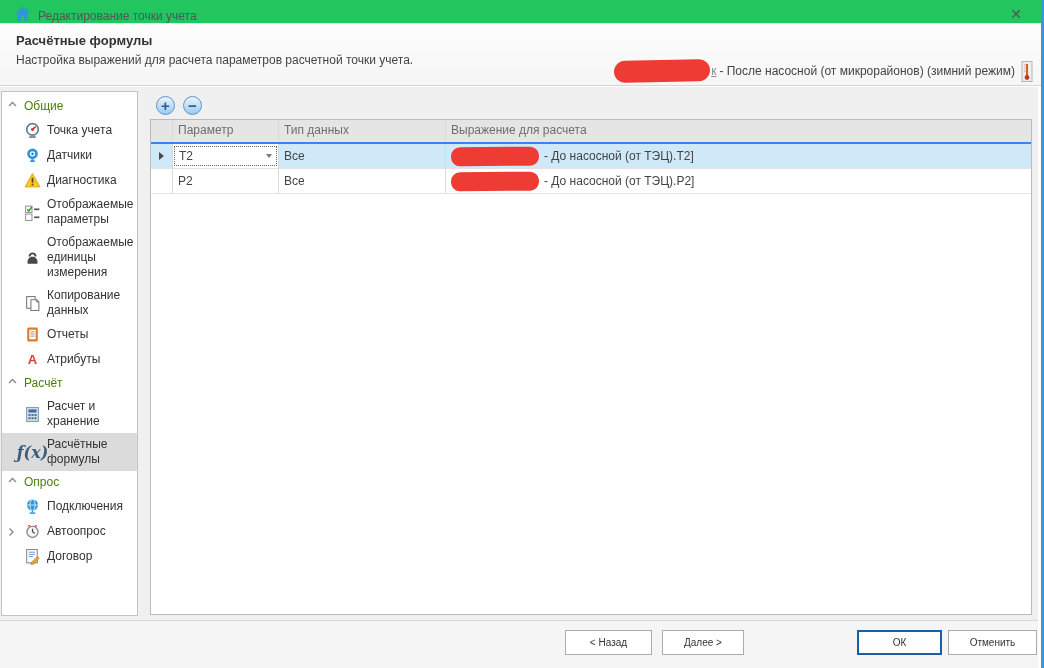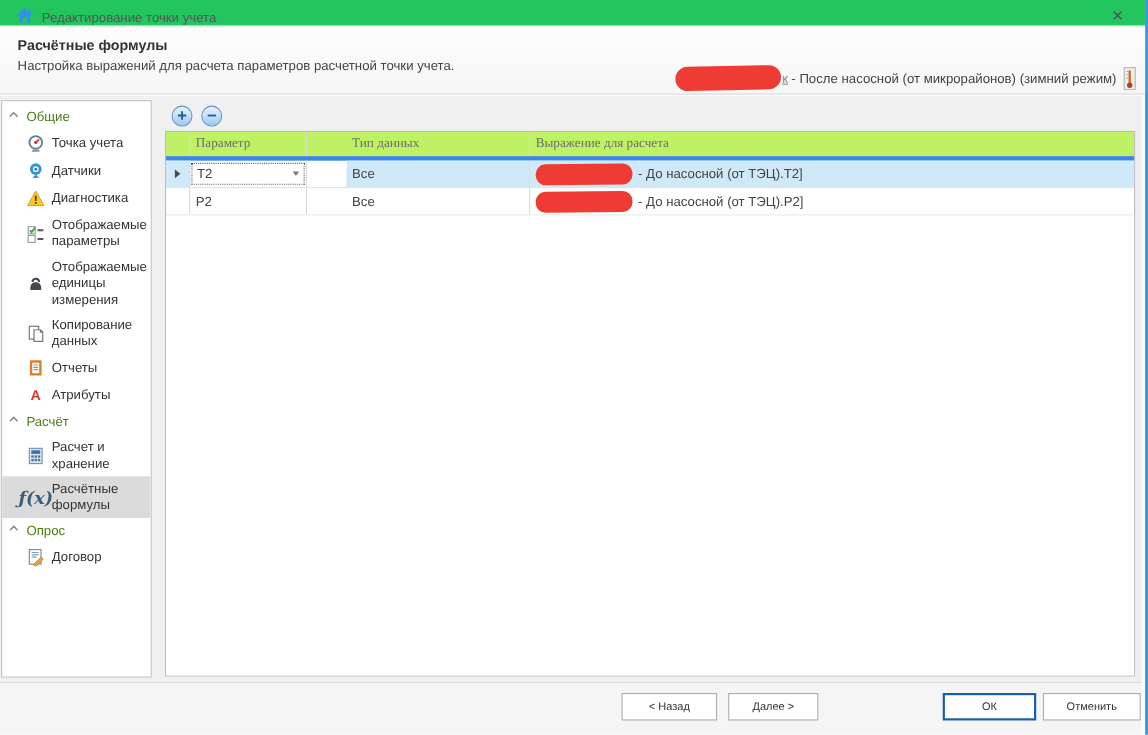"Параметр" .g-head { background: #bef264 -> #e5e5e5; border-bottom: 4px solid #3b82f6 -> 2px solid #3b82f6; font-family: Liberation Serif, serif -> none }
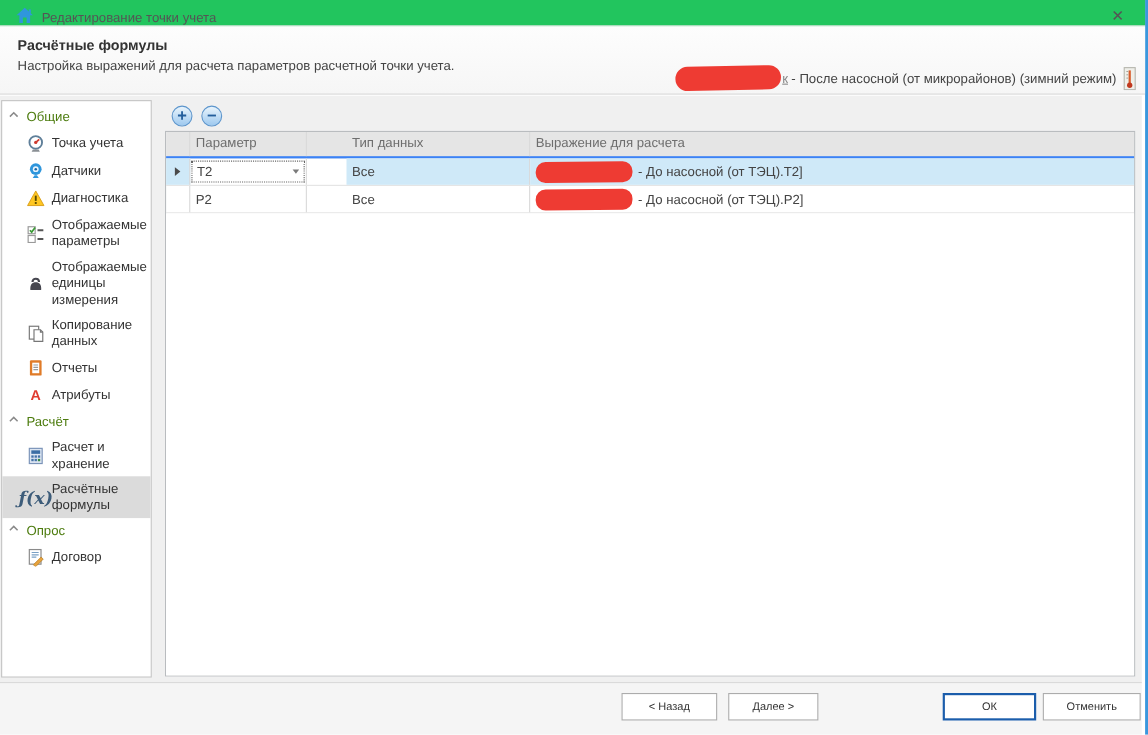"Тип данных" .c-type { margin-left: 36px -> none }
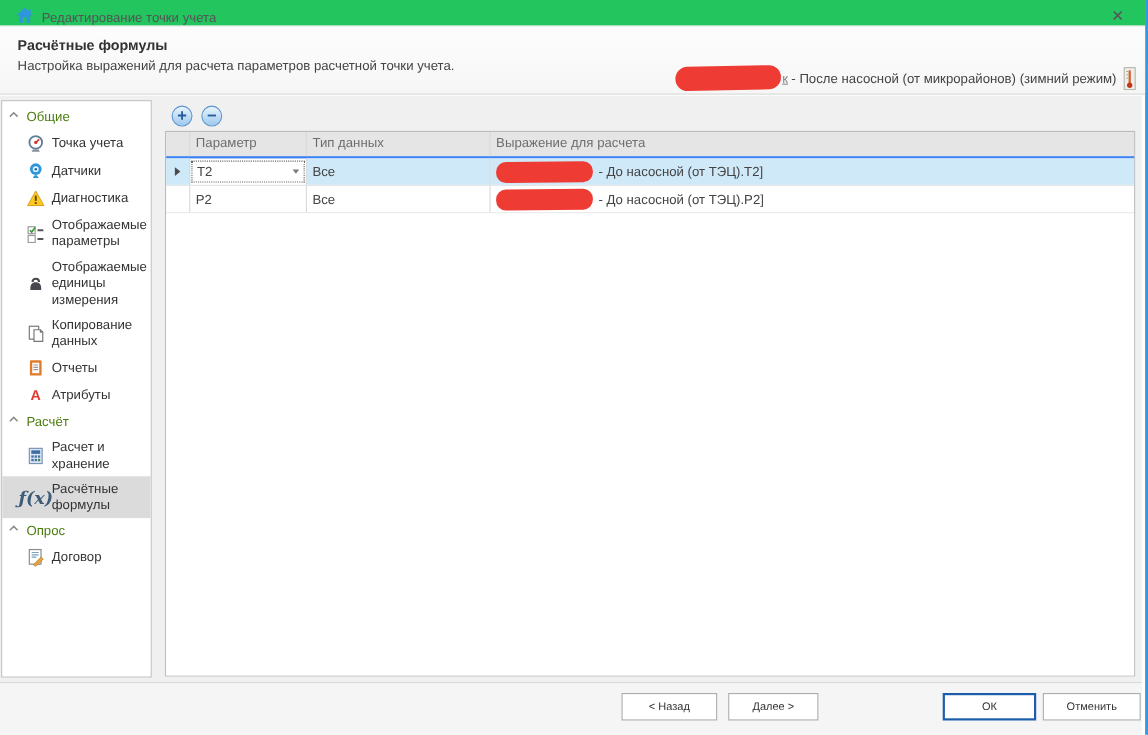"Подключения" div.side-item { html: none -> <div> <svg> <circle></circle> <ellipse></ellipse> <line></line> <line></line> <line></line> </svg> <span>Подключения</span> </div> }
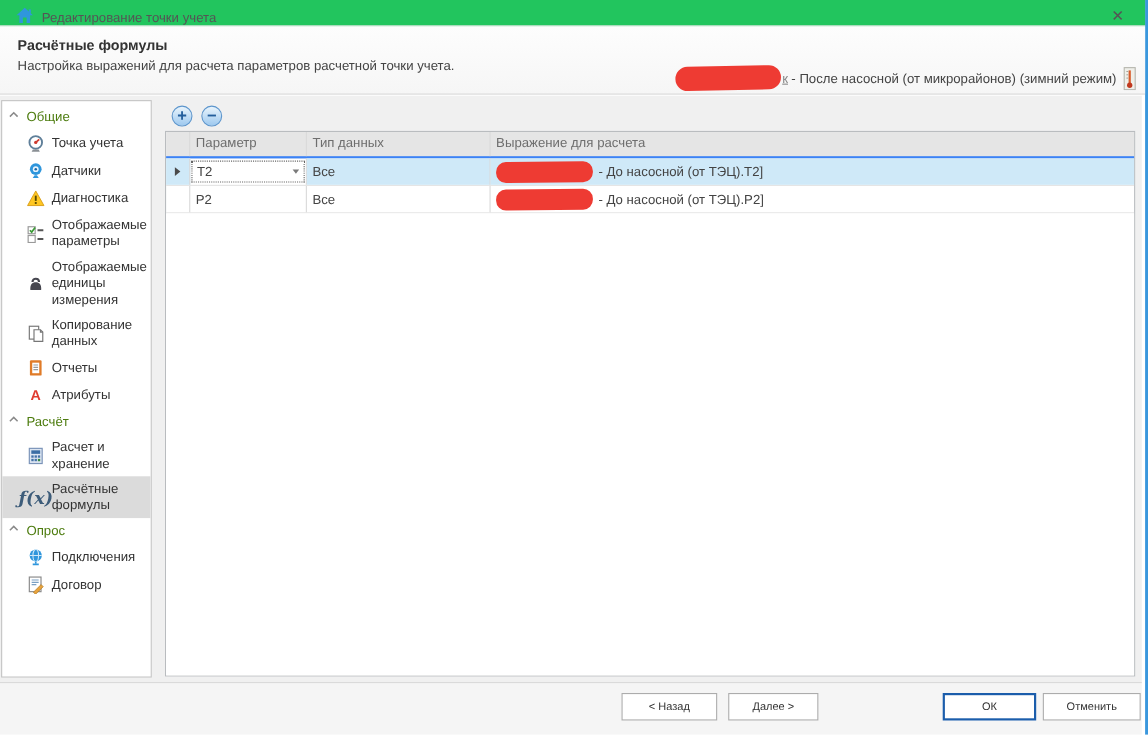"Автоопрос" div.side-item { html: none -> <div> <svg> <polyline></polyline> </svg> <svg> <circle></circle> <path></path> <path></path> <path></path> </svg> <span>Автоопрос</span> </div> }
